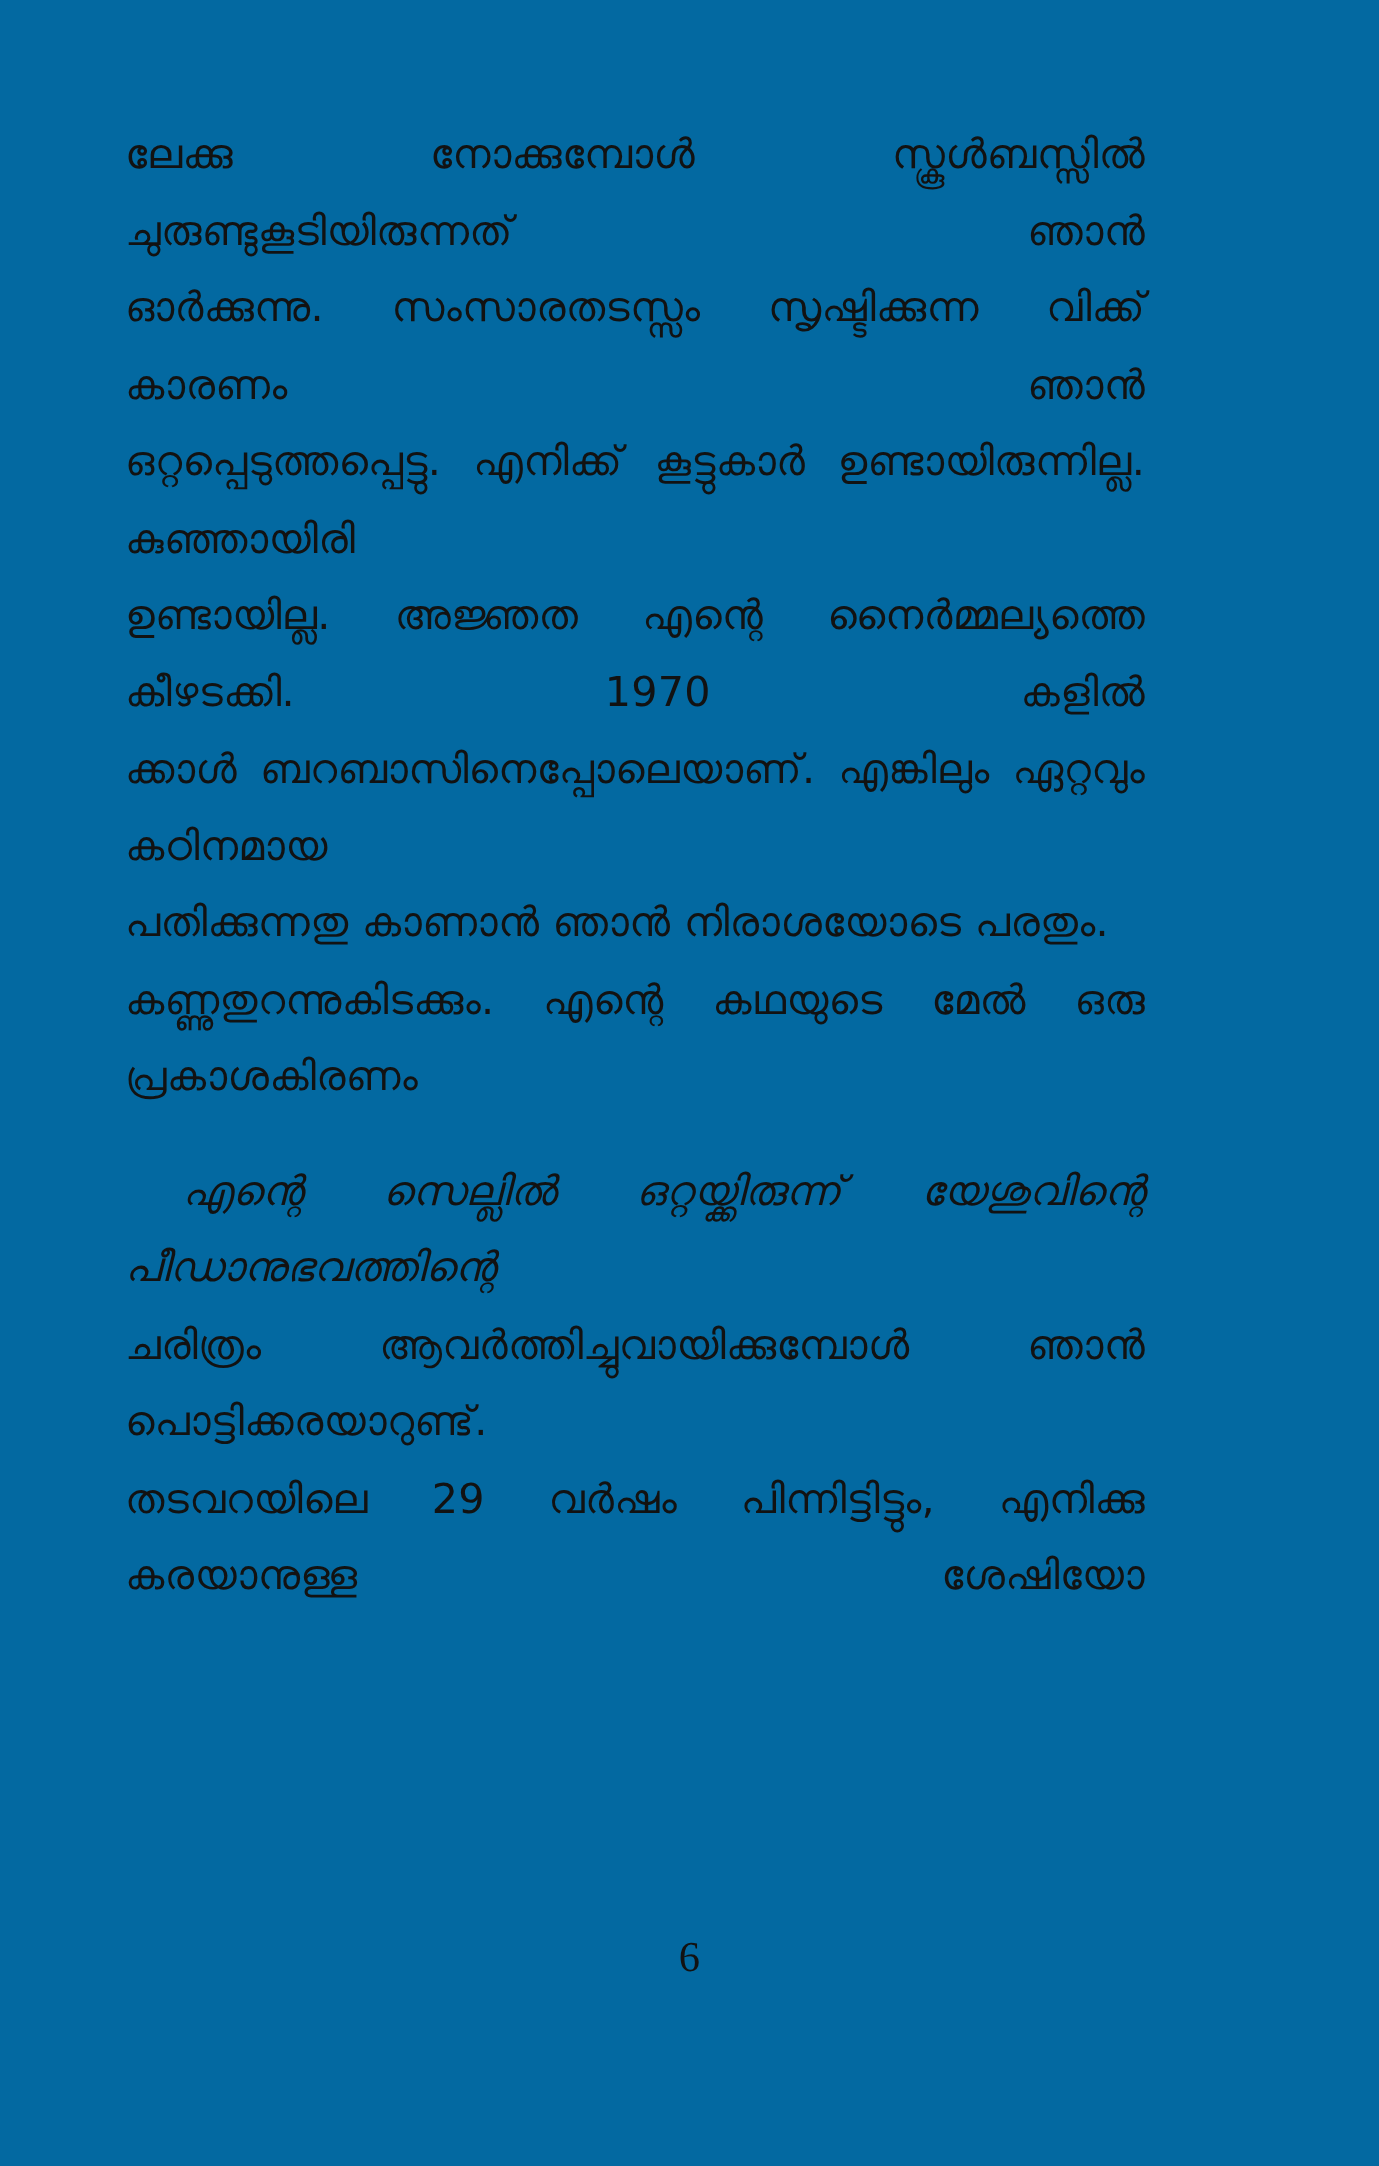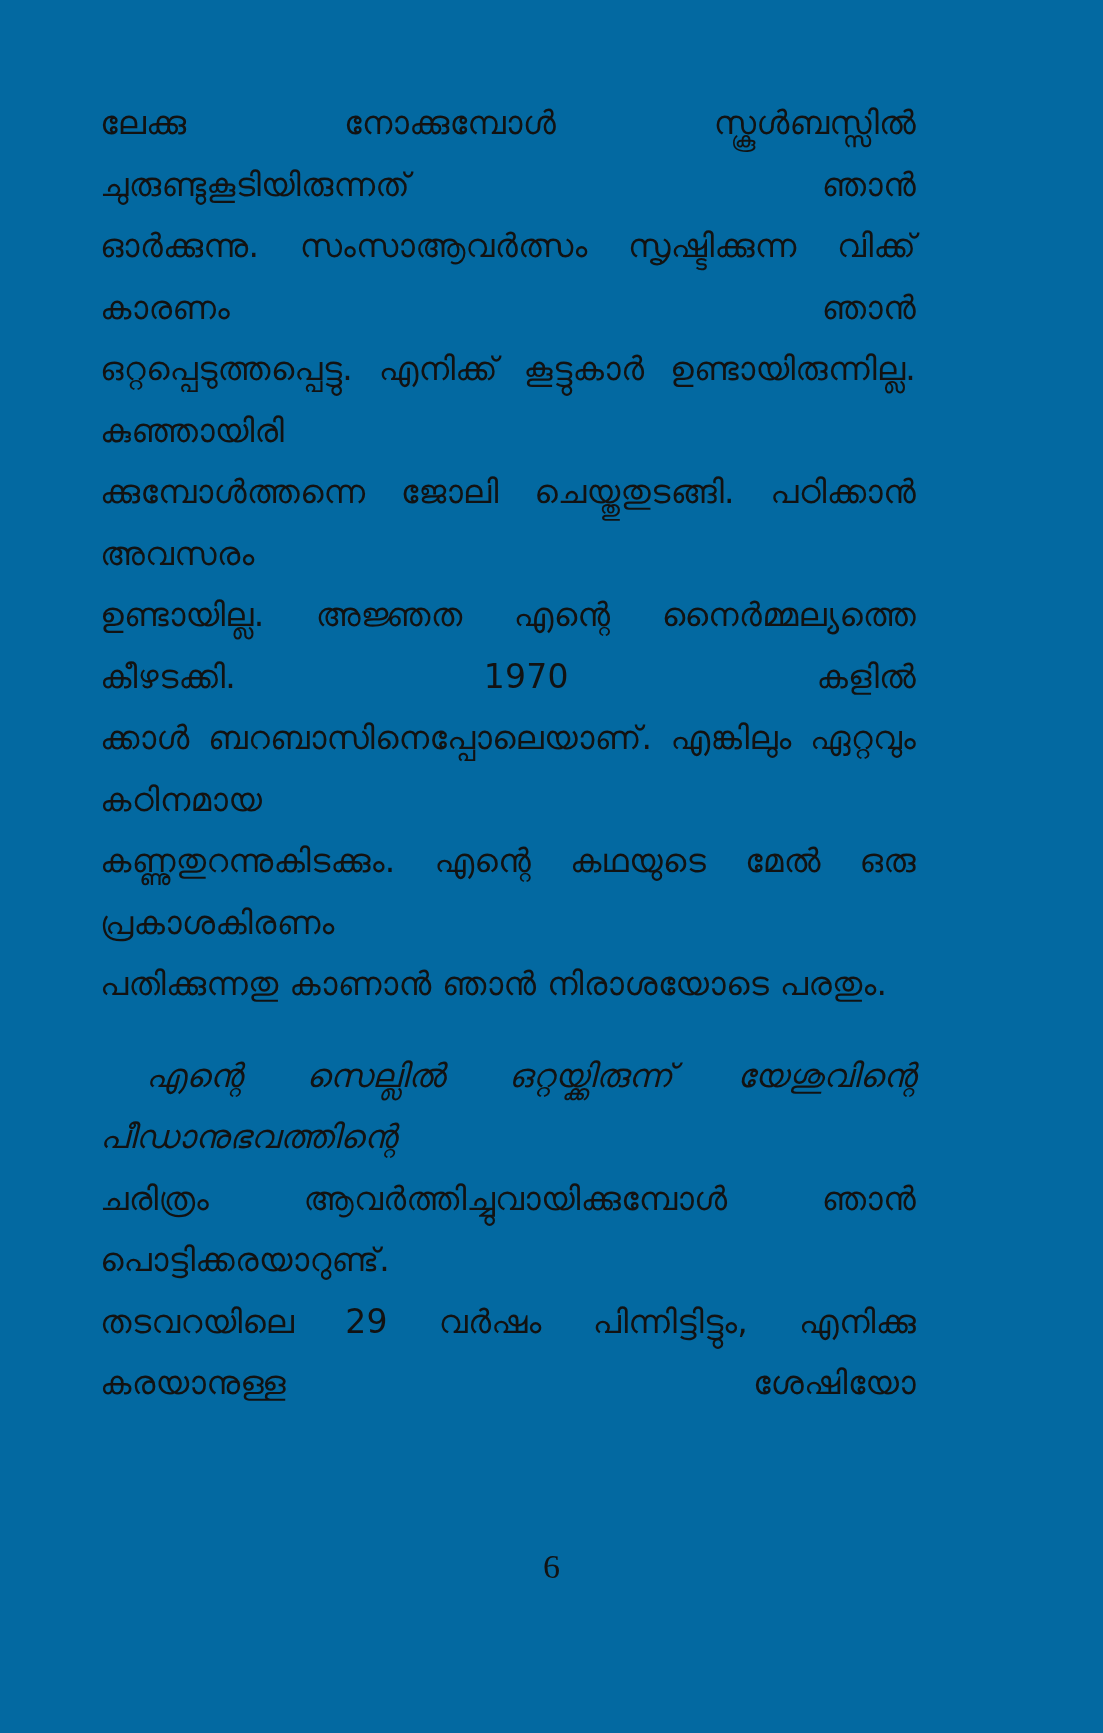"ഓർക്കുന്നു. സംസാആവർത്സം സൃഷ്ടിക്കുന്ന" div.line { text: സംസാആവർത്സം -> സംസാരതടസ്സം }
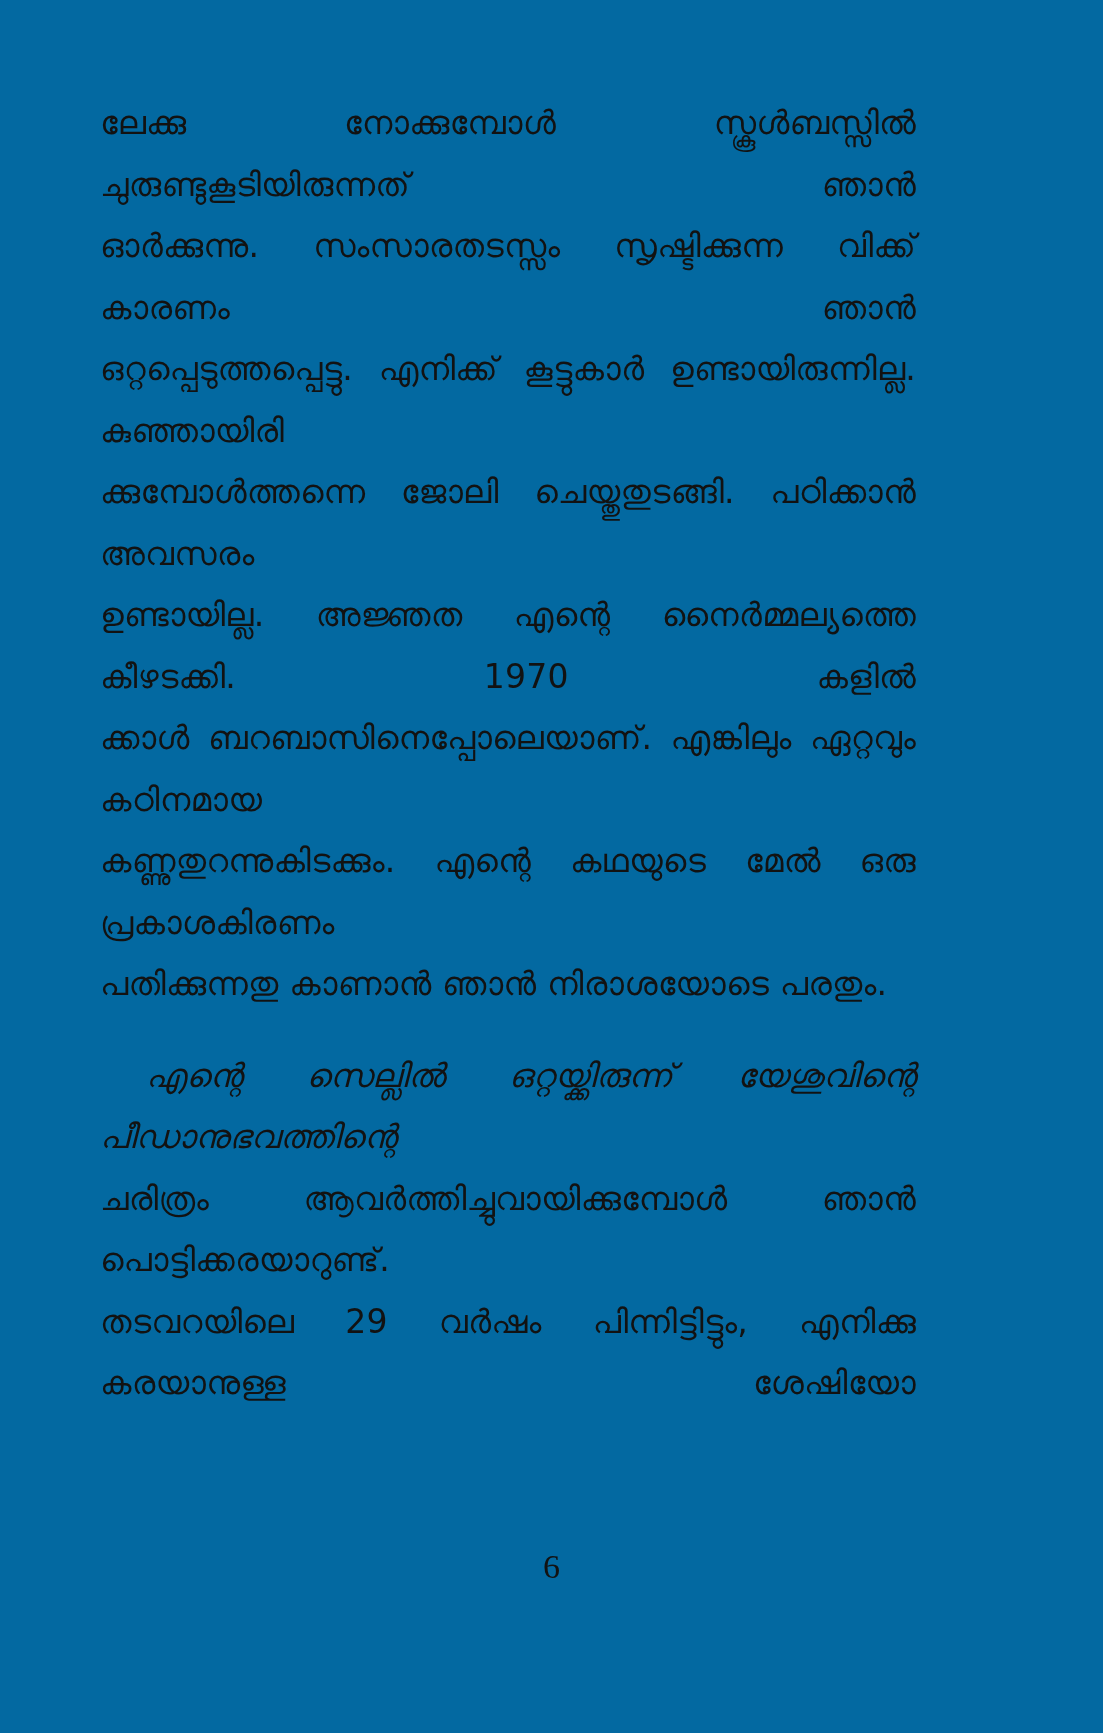"ക്കുമ്പോൾത്തന്നെ ജോലി ചെയ്തുതുടങ്ങി." div.line { html: <div>ക്കുമ്പോൾത്തന്നെ ജോലി ചെയ്തുതുടങ്ങി. പഠിക്കാൻ അവസരം</div> -> none }
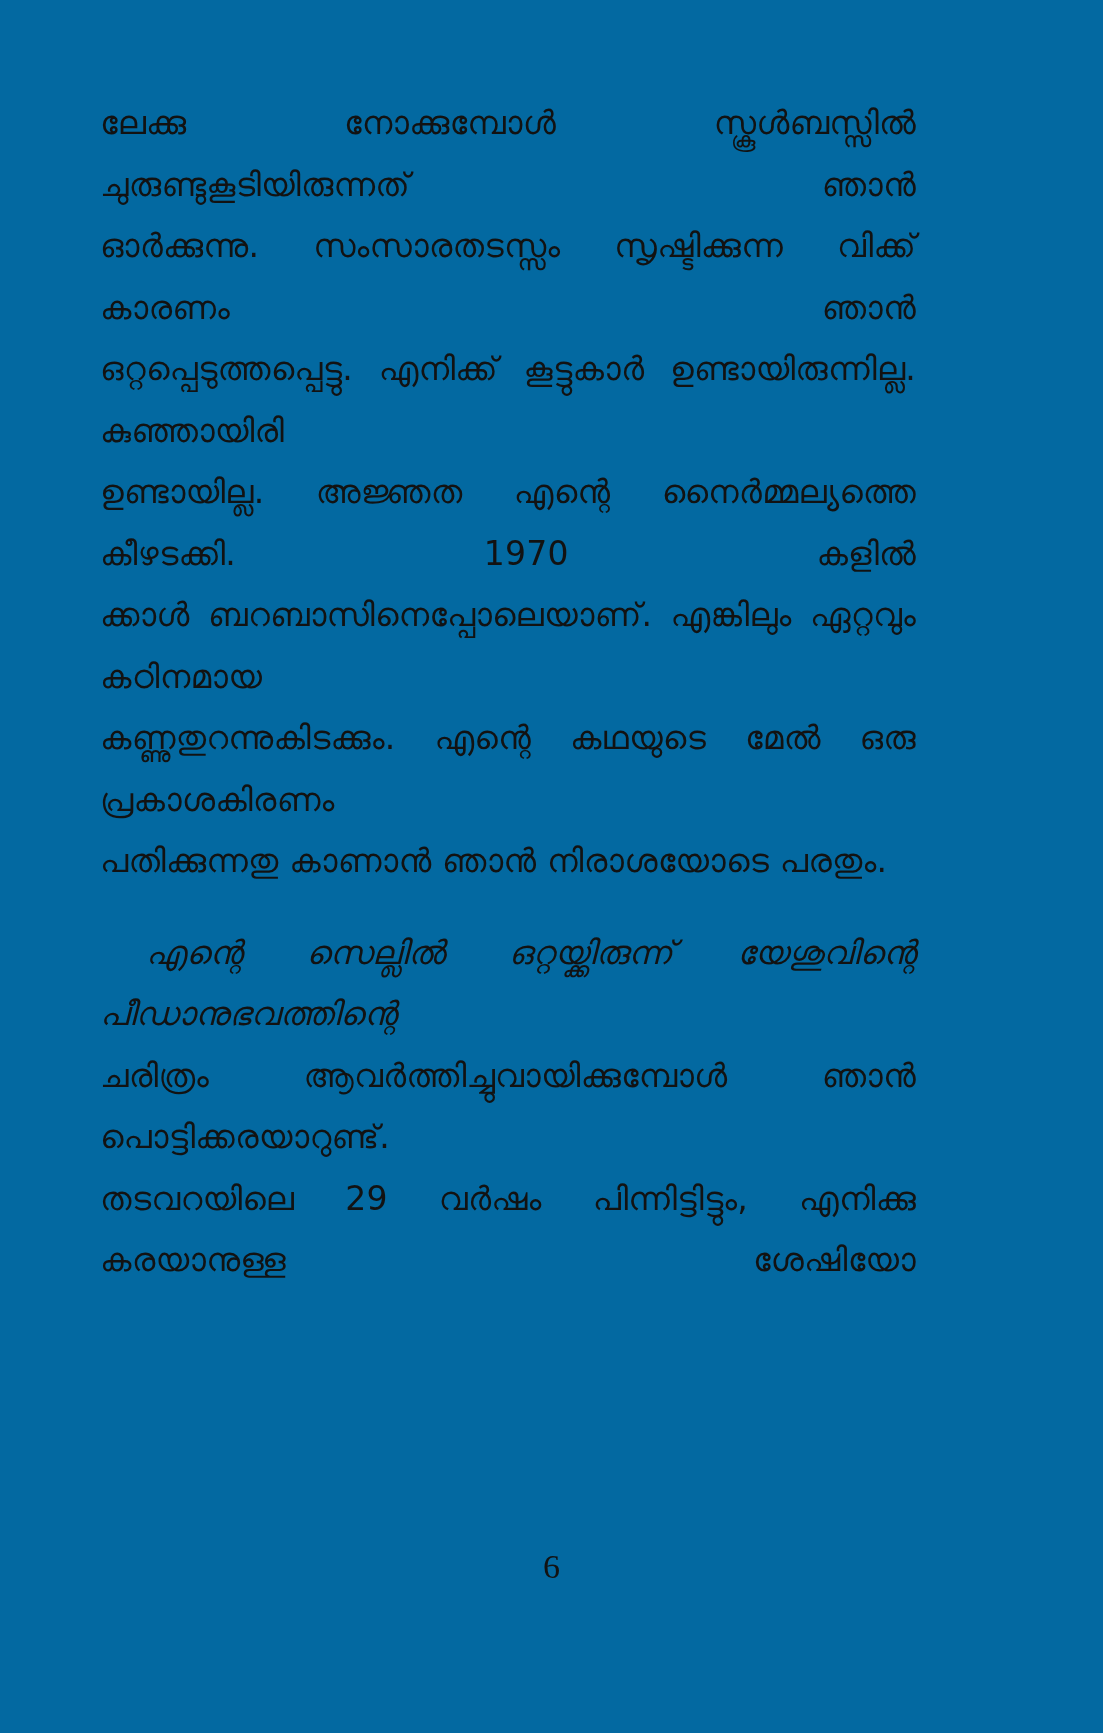"കണ്ണുതുറന്നുകിടക്കും. എന്റെ കഥയുടെ മേൽ" div.line { order: before "പതിക്കുന്നതു കാണാൻ ഞാൻ നിരാശയോടെ പരതും." -> after "പതിക്കുന്നതു കാണാൻ ഞാൻ നിരാശയോടെ പരതും." }
